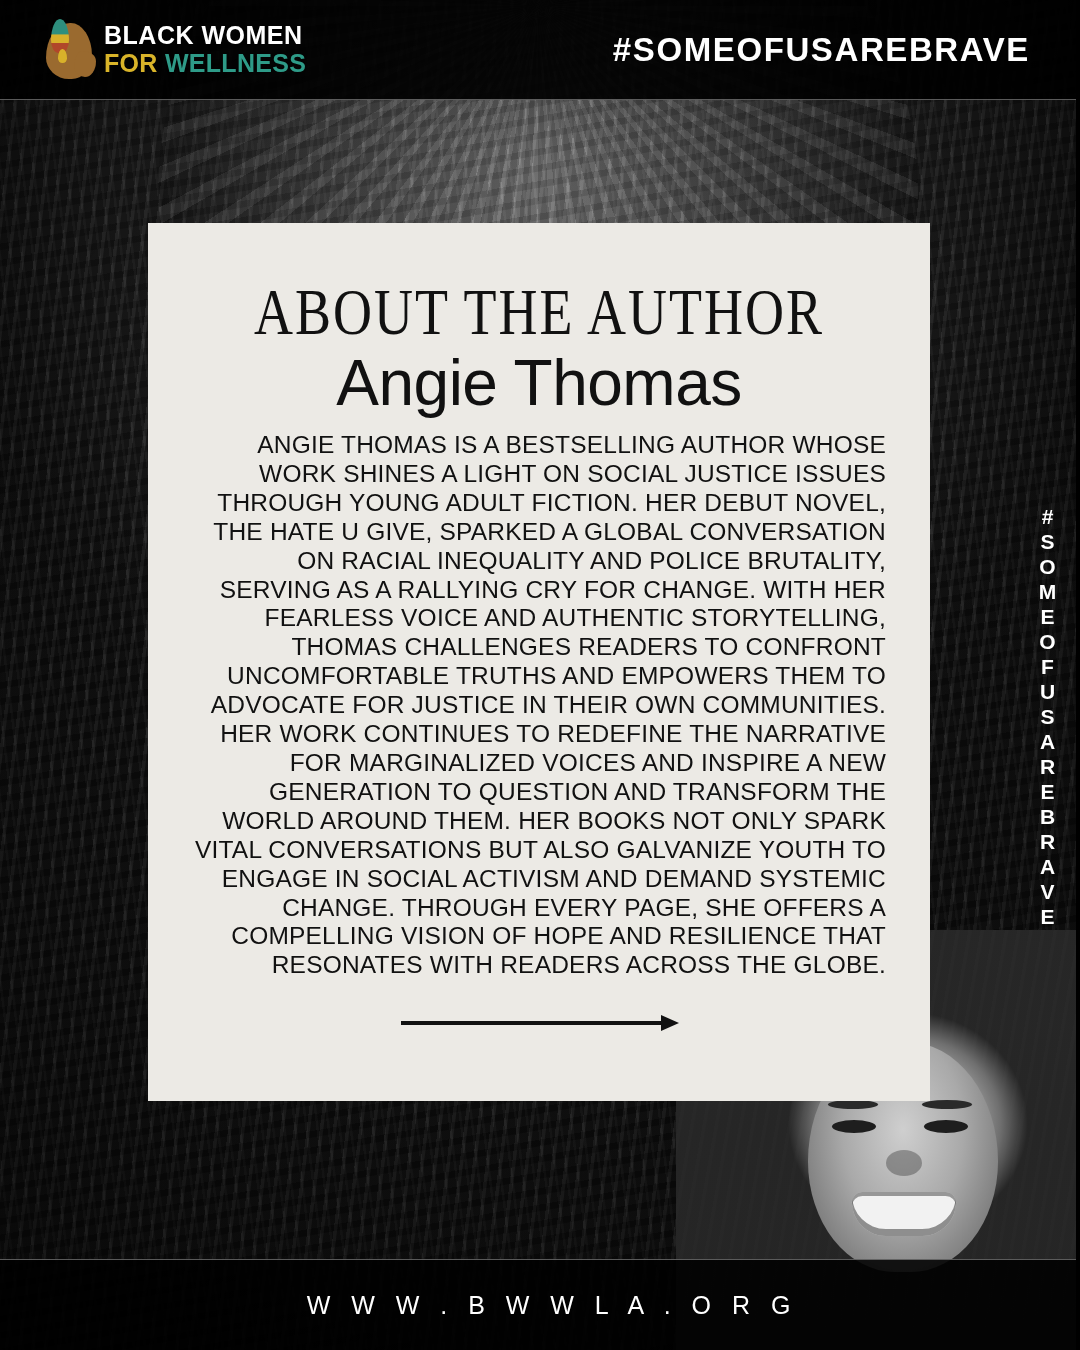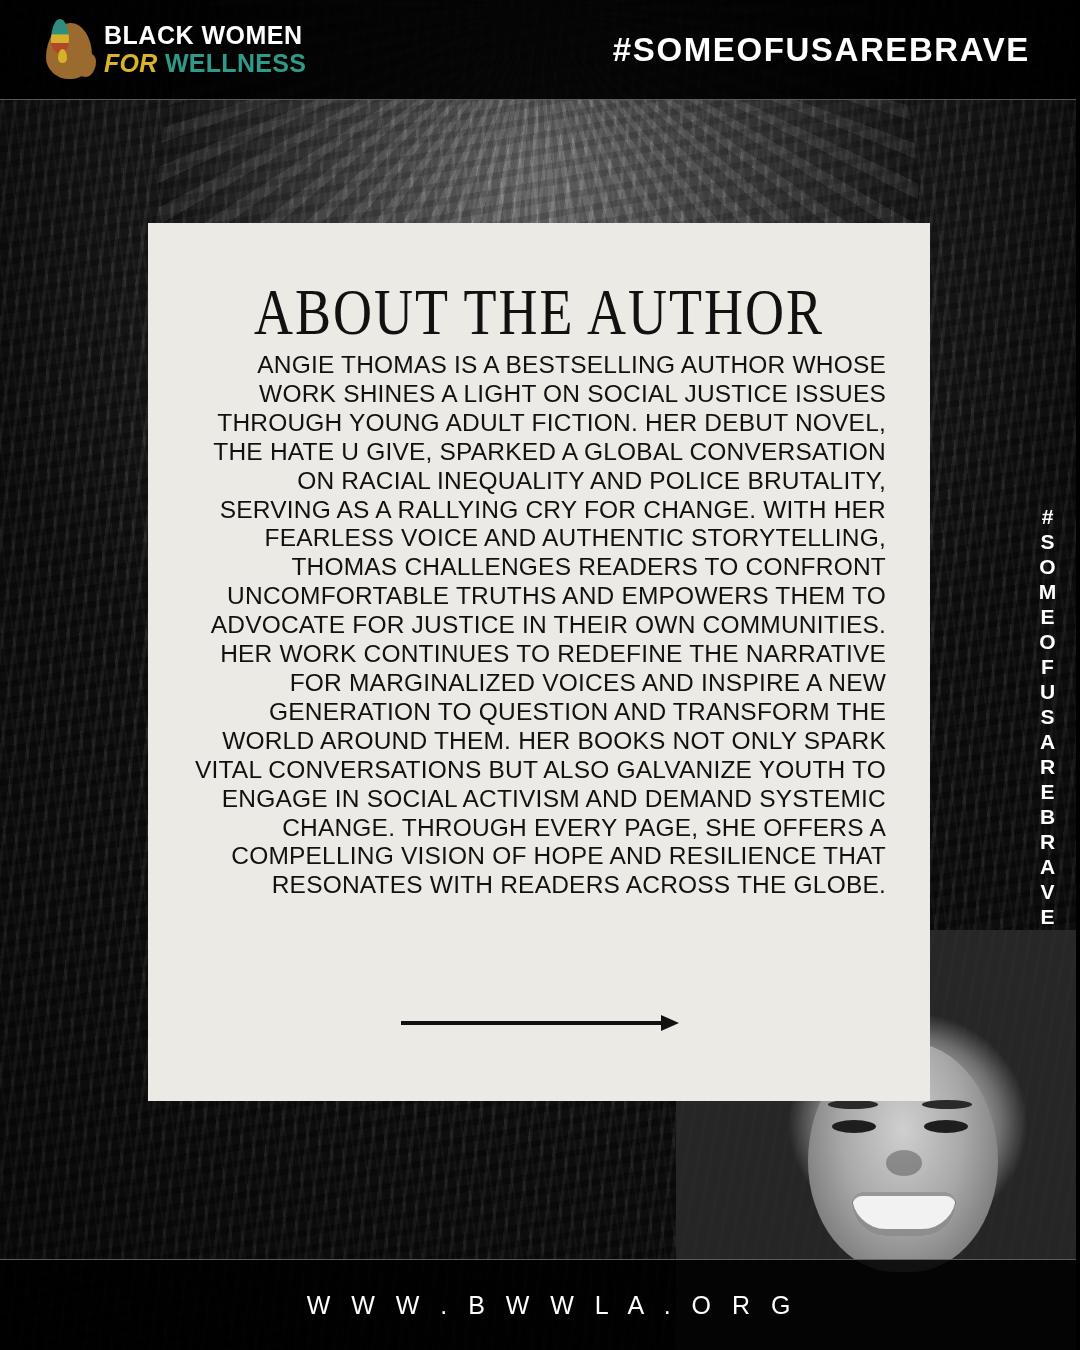"FOR" .logo-for { font-style: italic -> none }
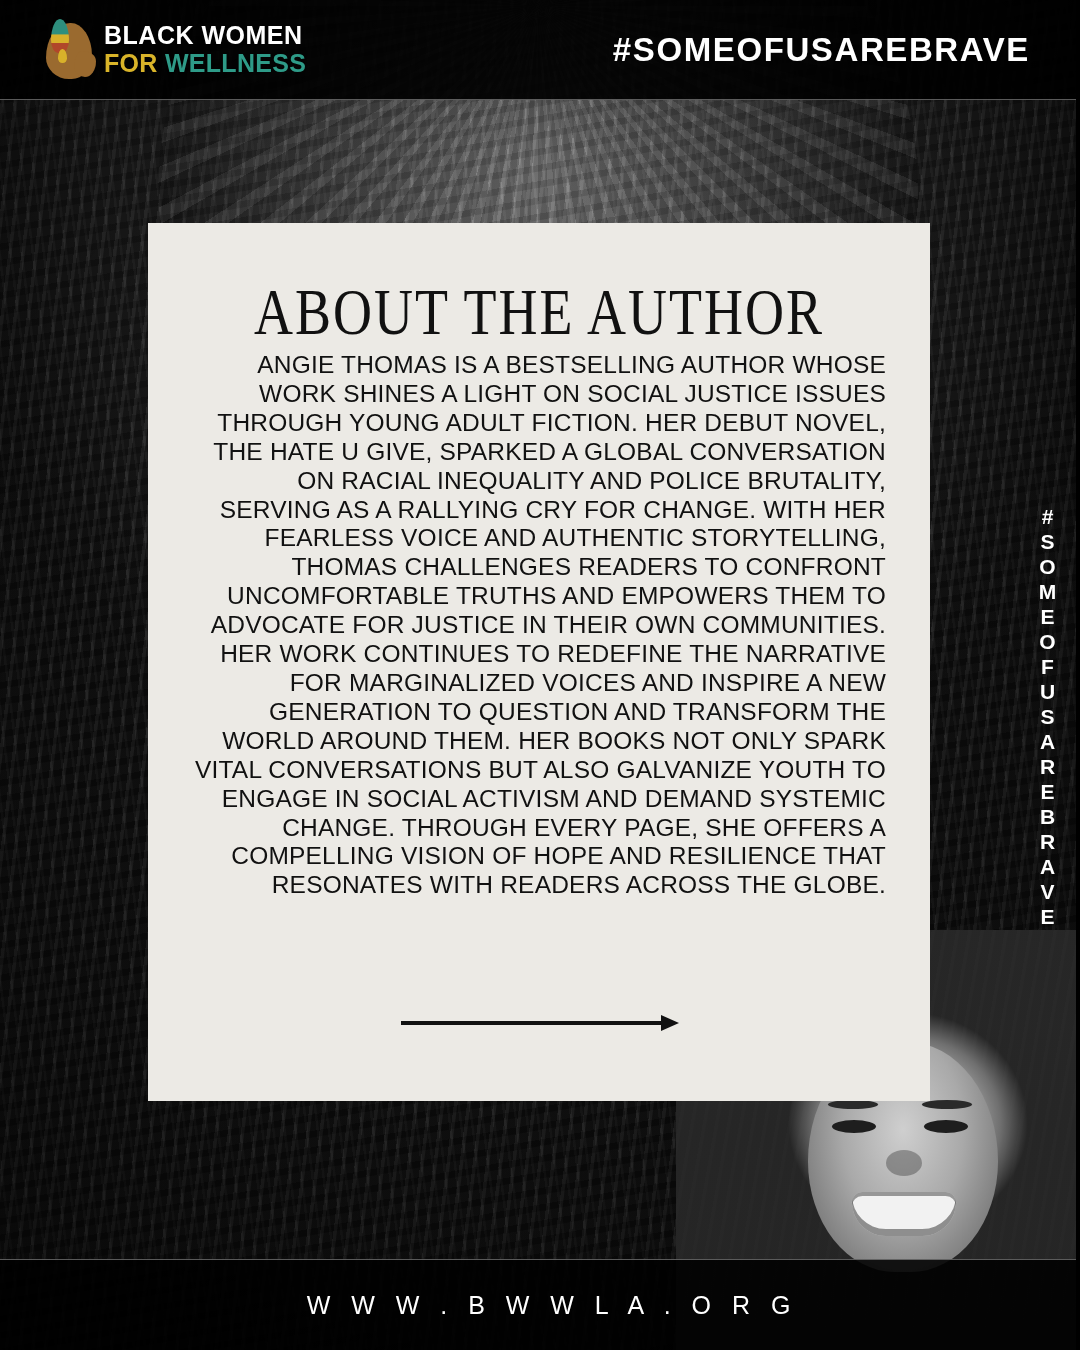"Angie Thomas" div.card-name { html: none -> <div>Angie Thomas</div> }
